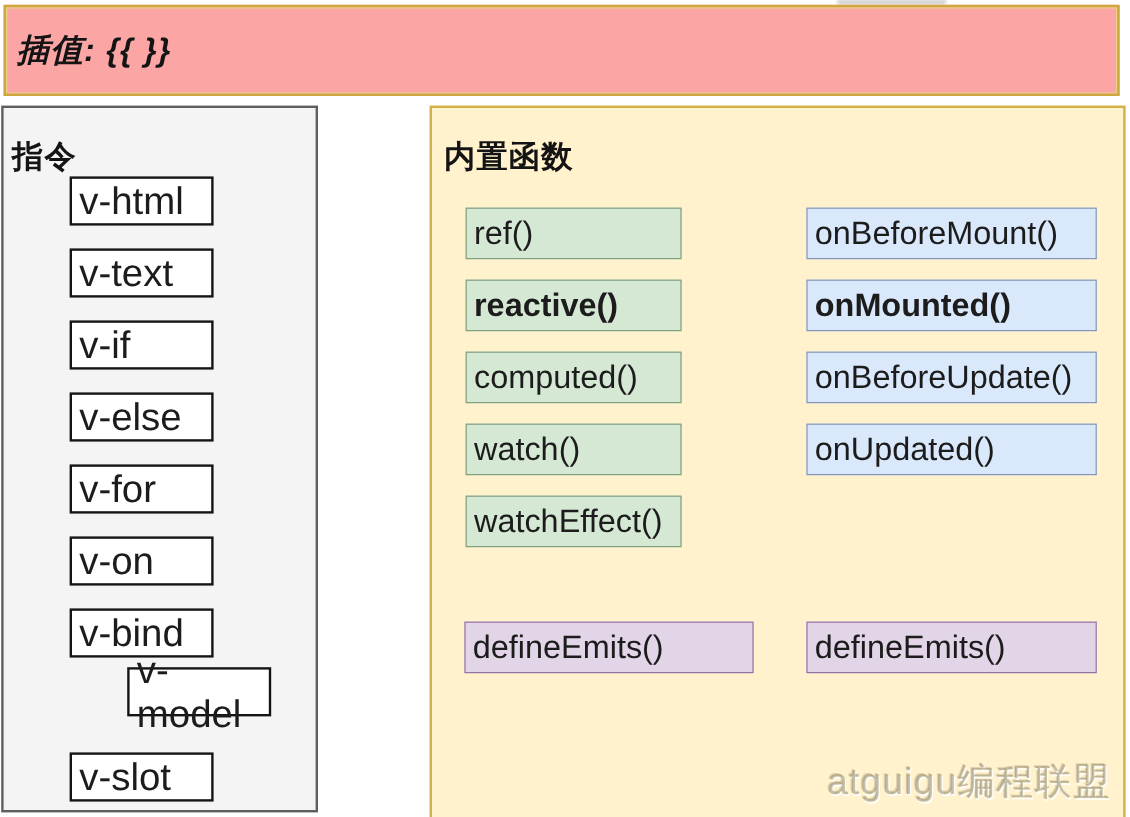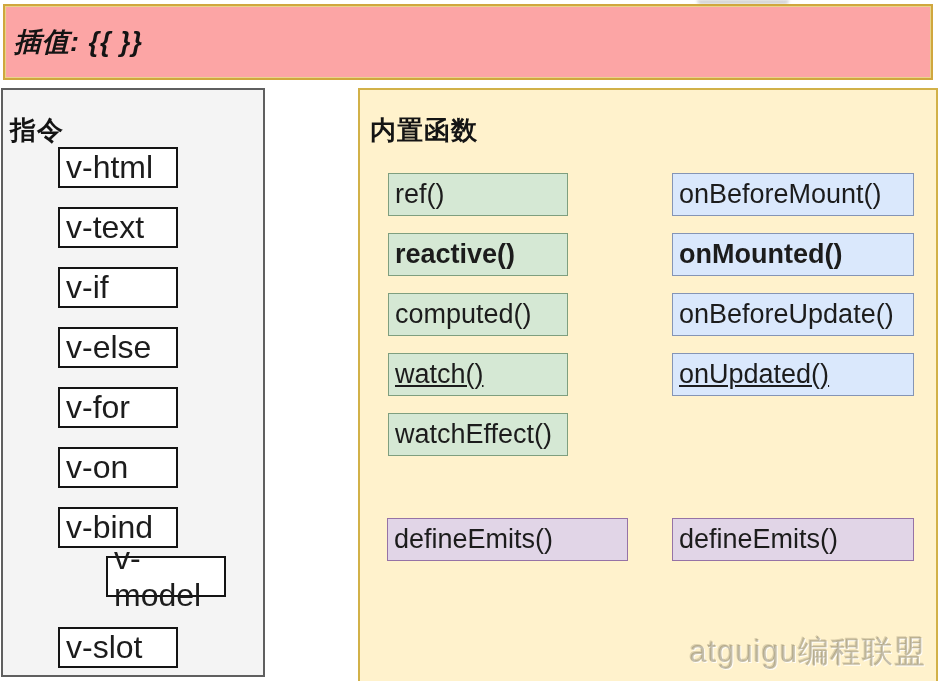"watch()" .r3 { text-decoration: underline -> none }
